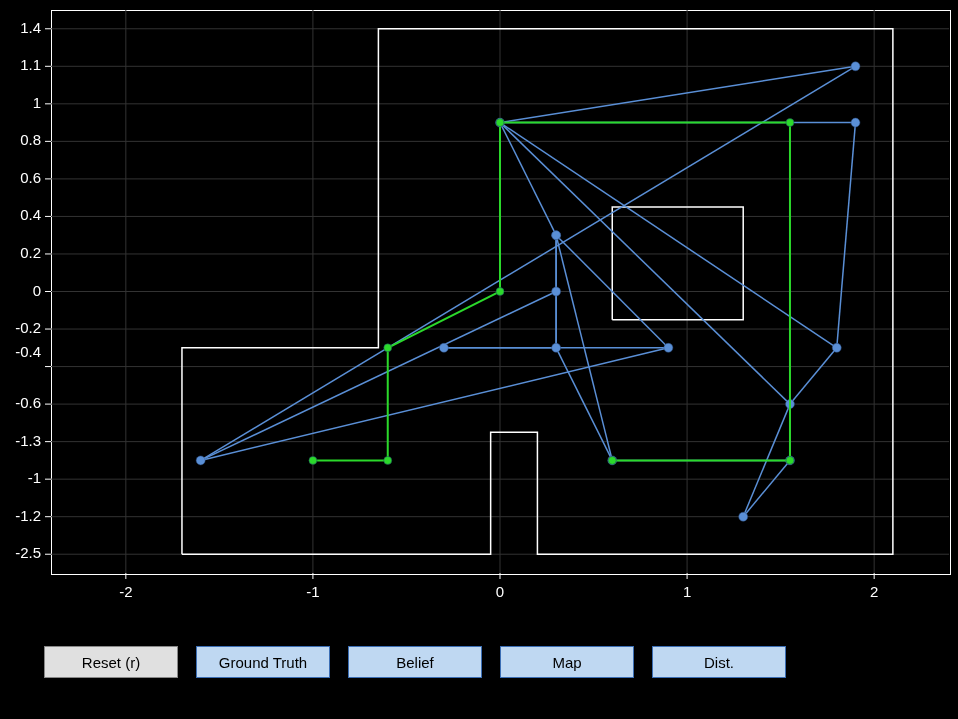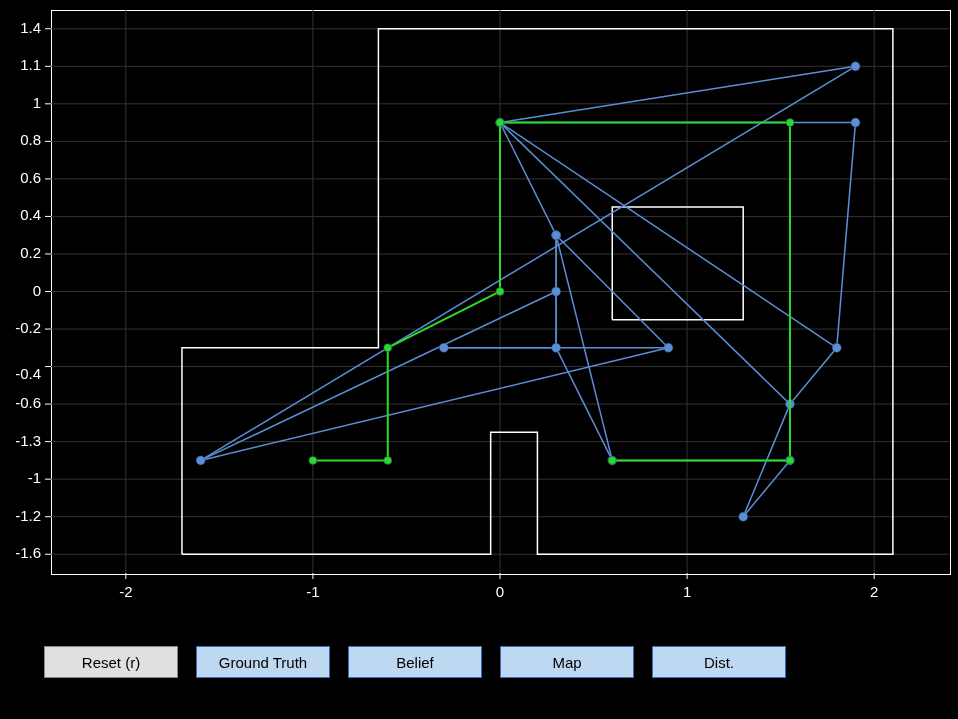"-0.4" div.axis-label { top: 365px -> 343px }
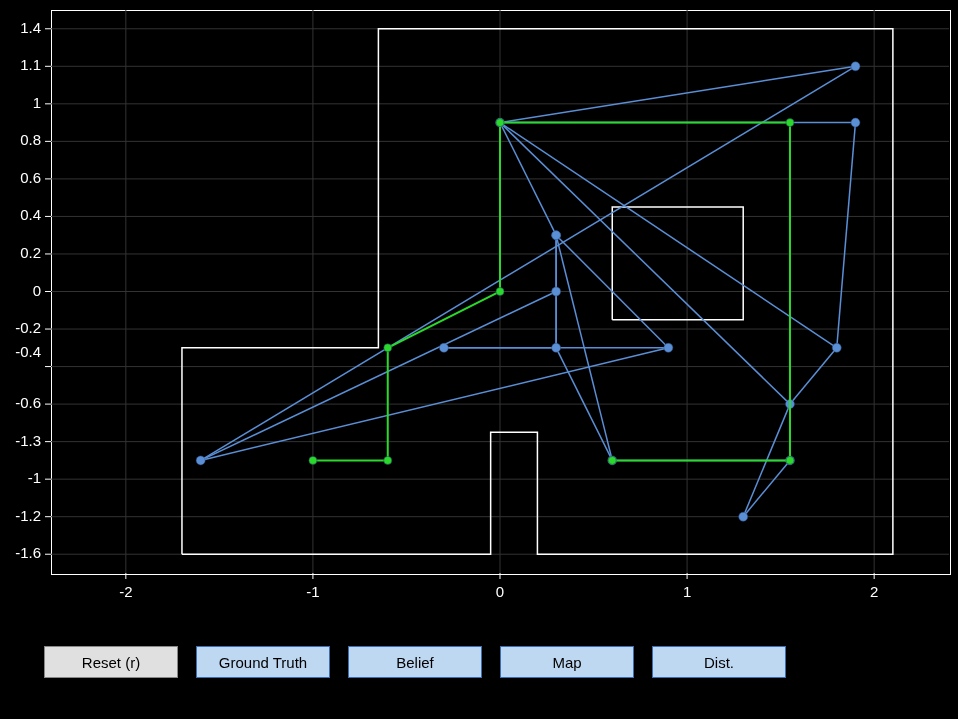"-1.6" div.axis-label { text: -1.6 -> -2.5 }
